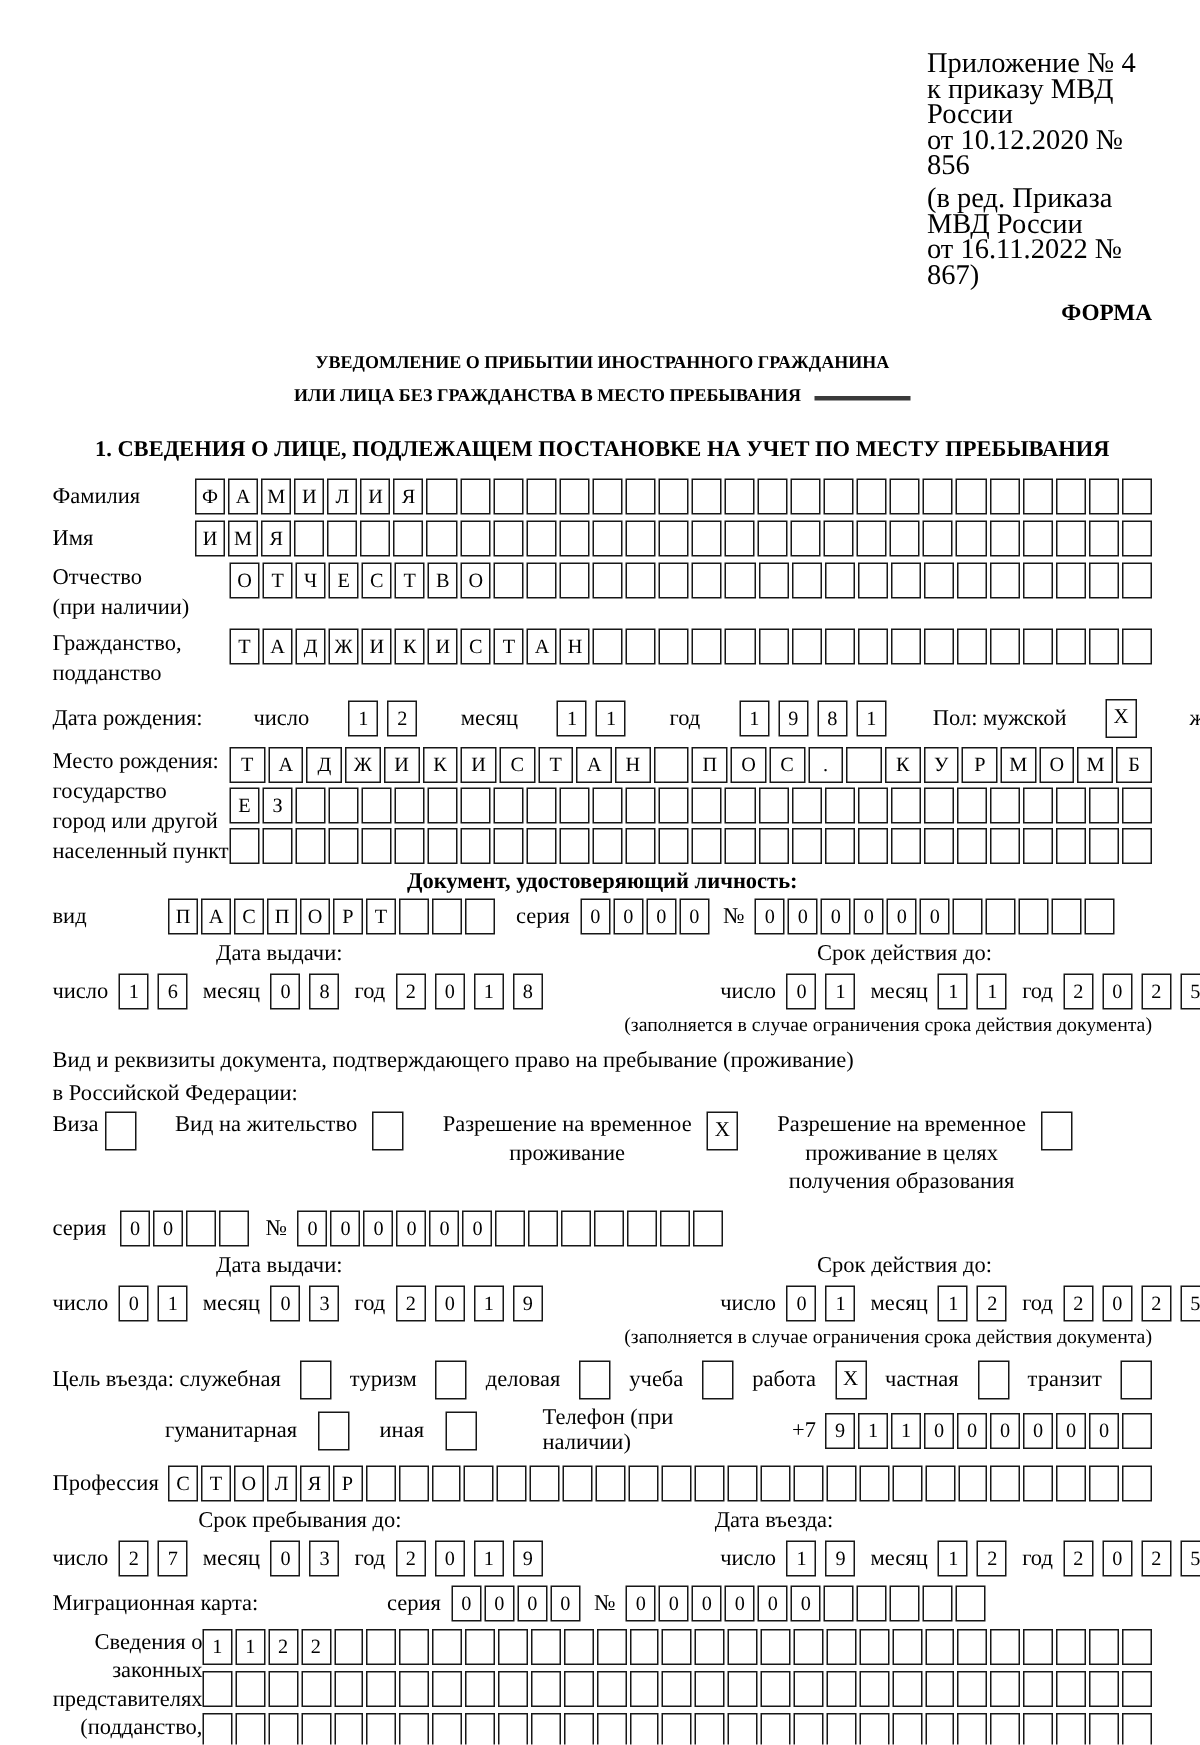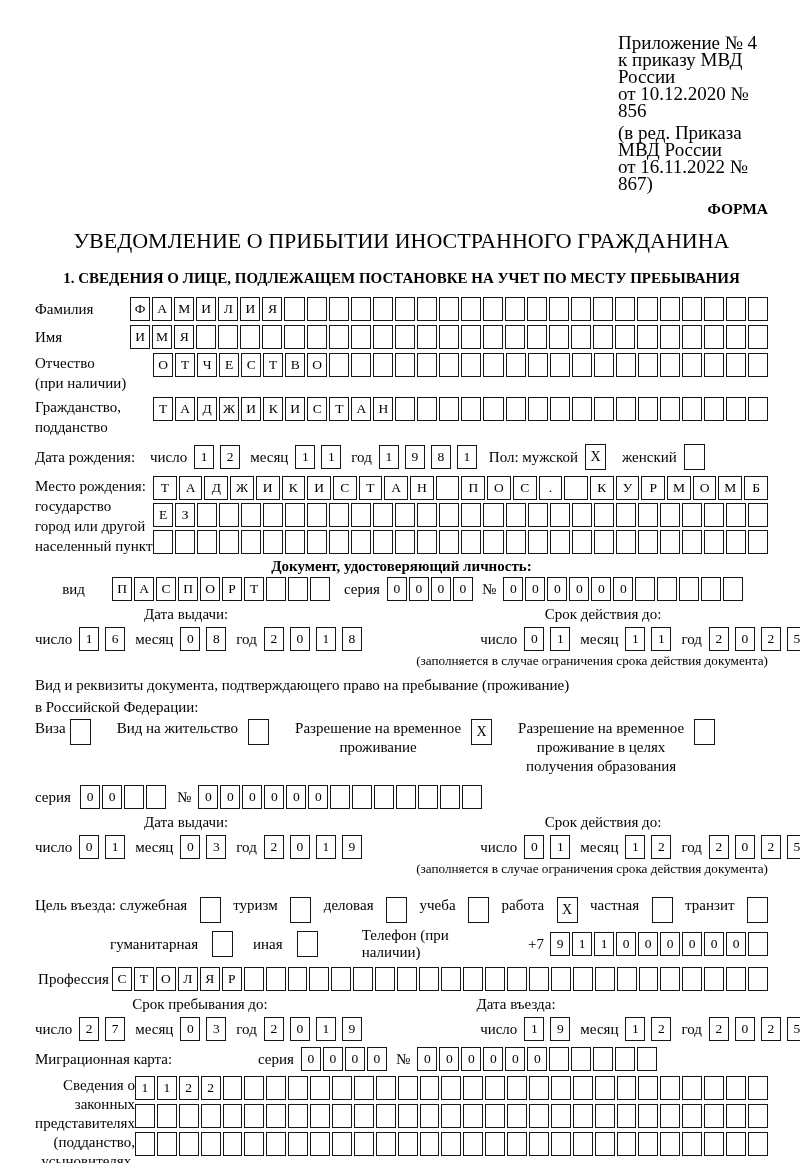"УВЕДОМЛЕНИЕ О ПРИБЫТИИ ИНОСТРАННОГО" .title { font-size: 22px -> 12px; font-weight: normal -> bold }
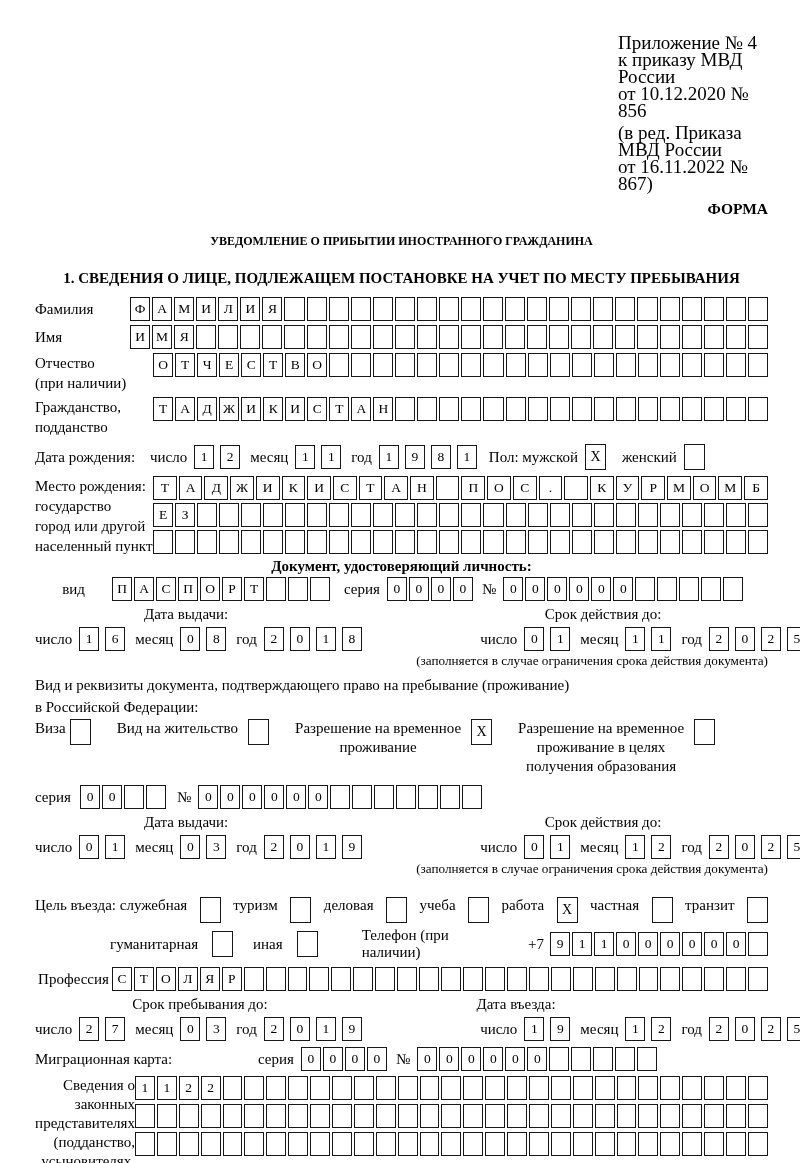"ИЛИ ЛИЦА БЕЗ ГРАЖДАНСТВА В" div { html: none -> <div><span>ИЛИ ЛИЦА БЕЗ ГРАЖДАНСТВА В МЕСТО ПРЕБЫВАНИЯ</span><span></span></div> }
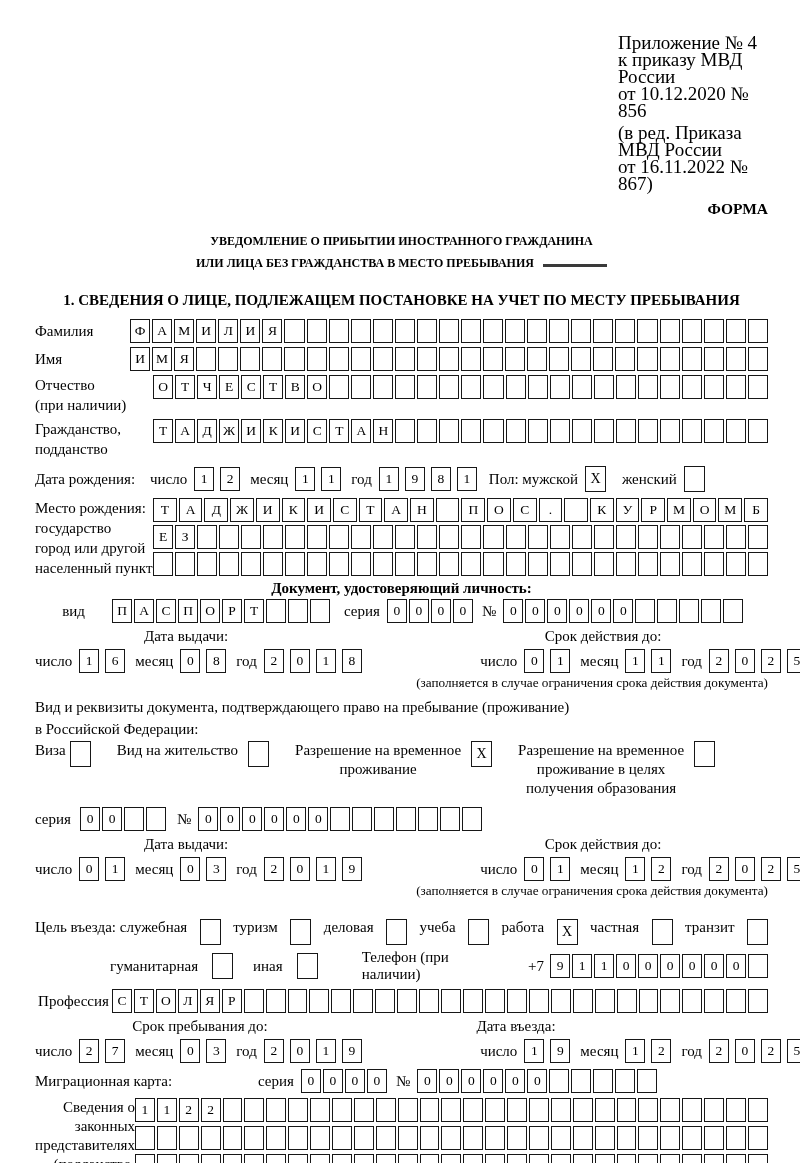"Дата рождения:" div.frow { gap: none -> 19px }
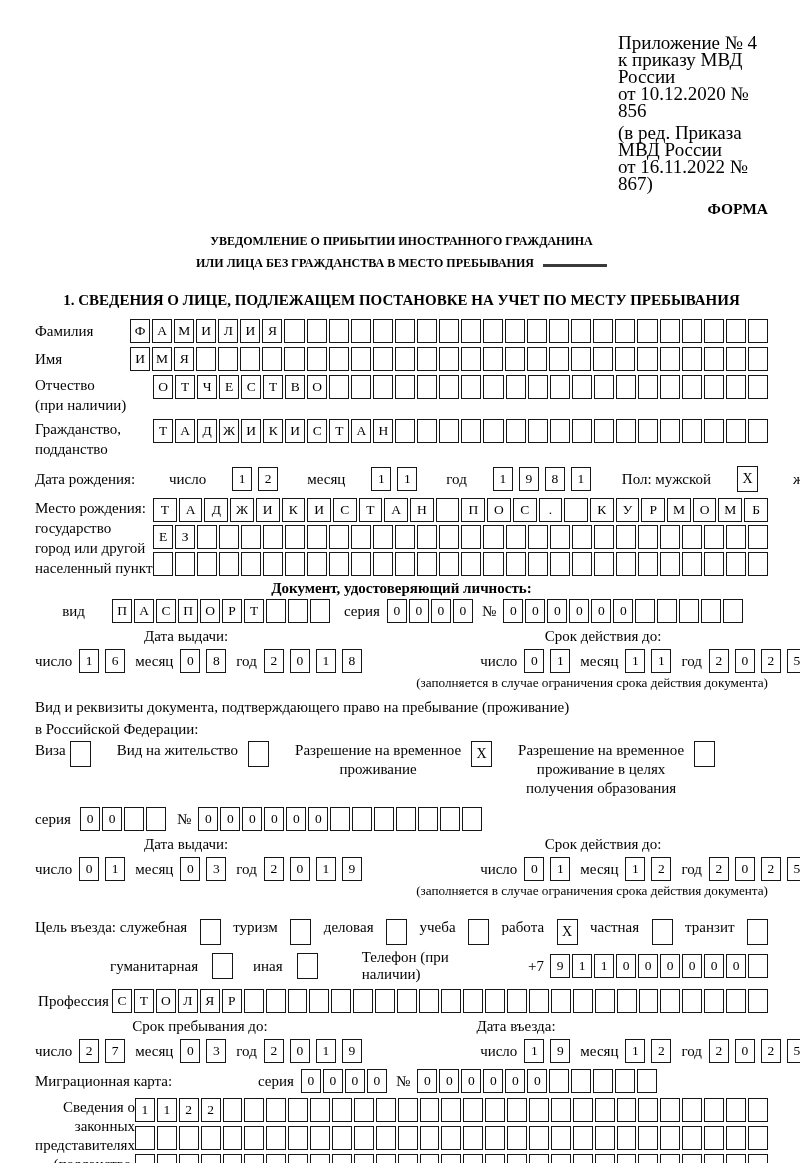"вид" .w77 { text-align: center -> none }
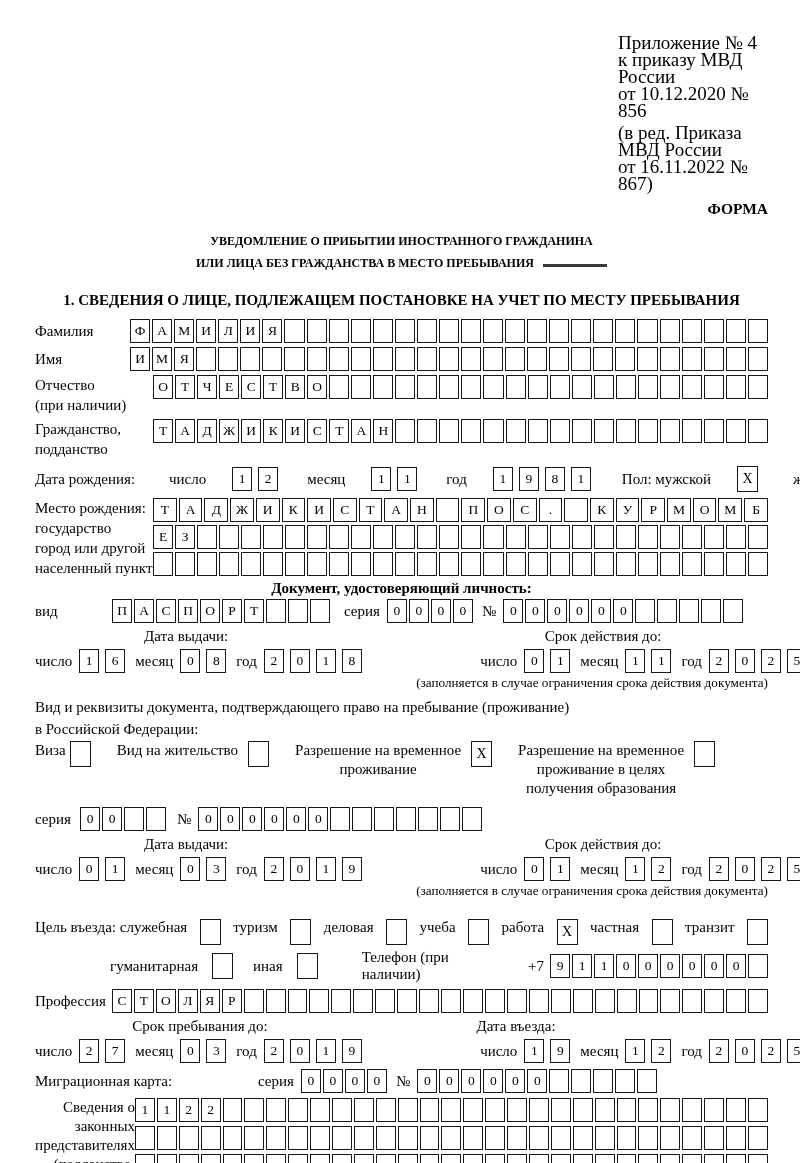"Цель въезда: служебная" .purpose-row { align-items: flex-start -> center; margin-top: 20px -> 8px }
